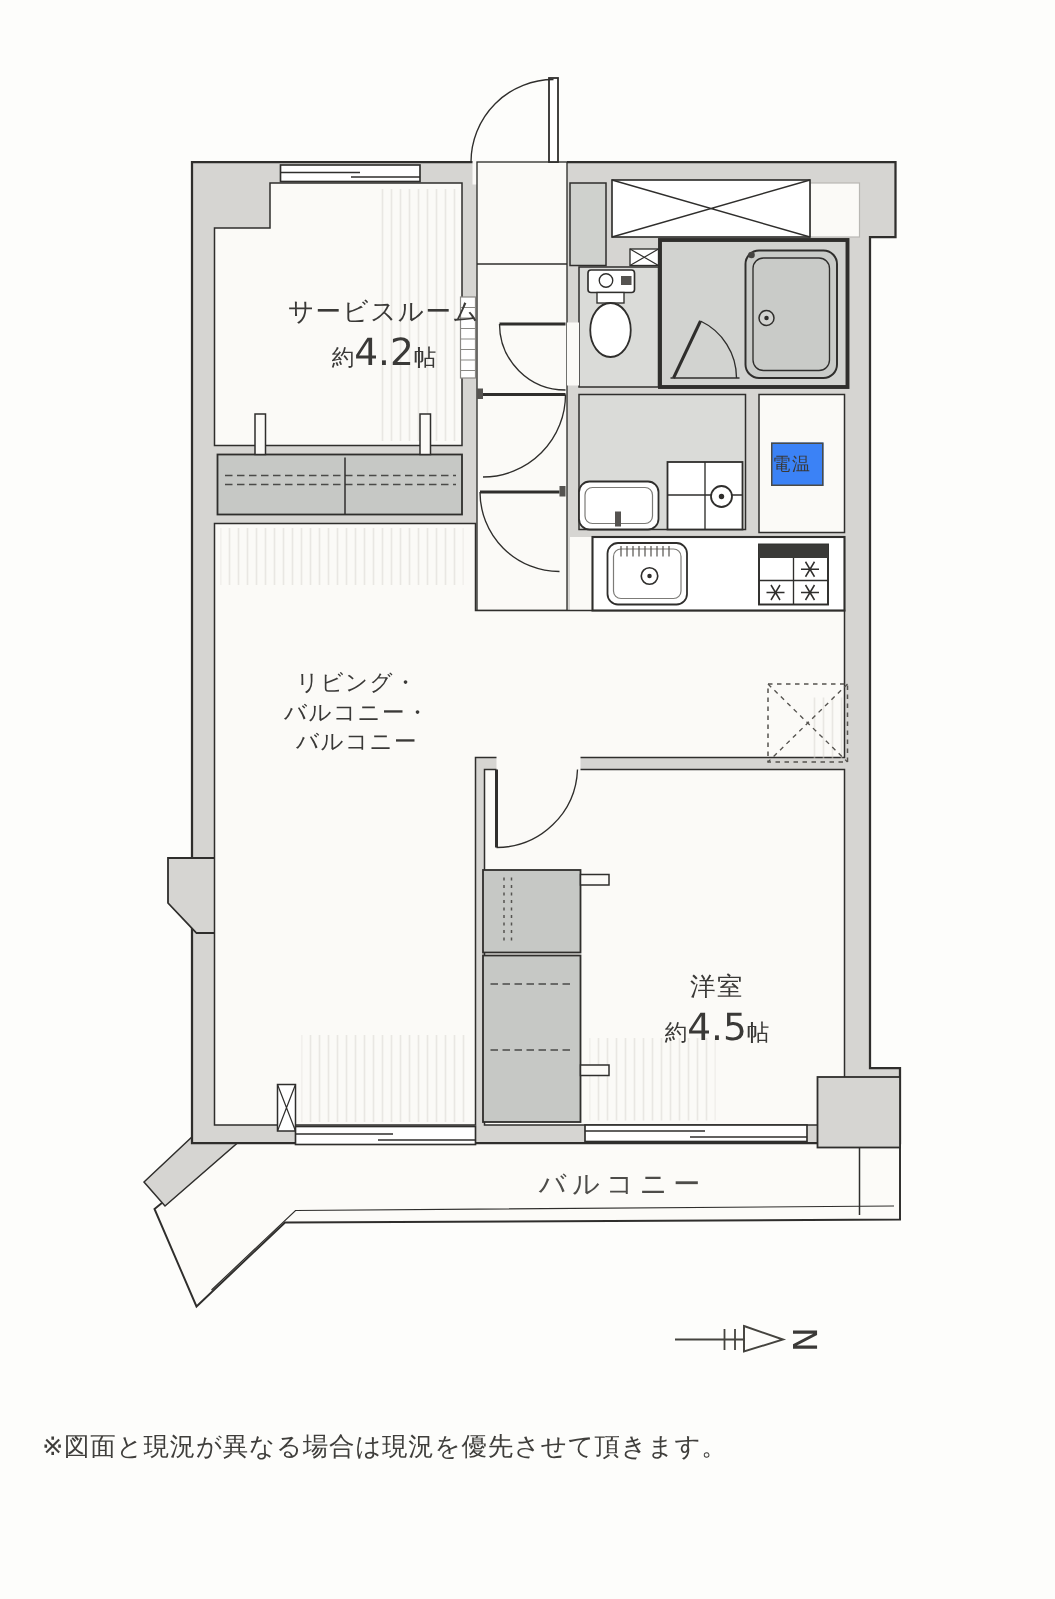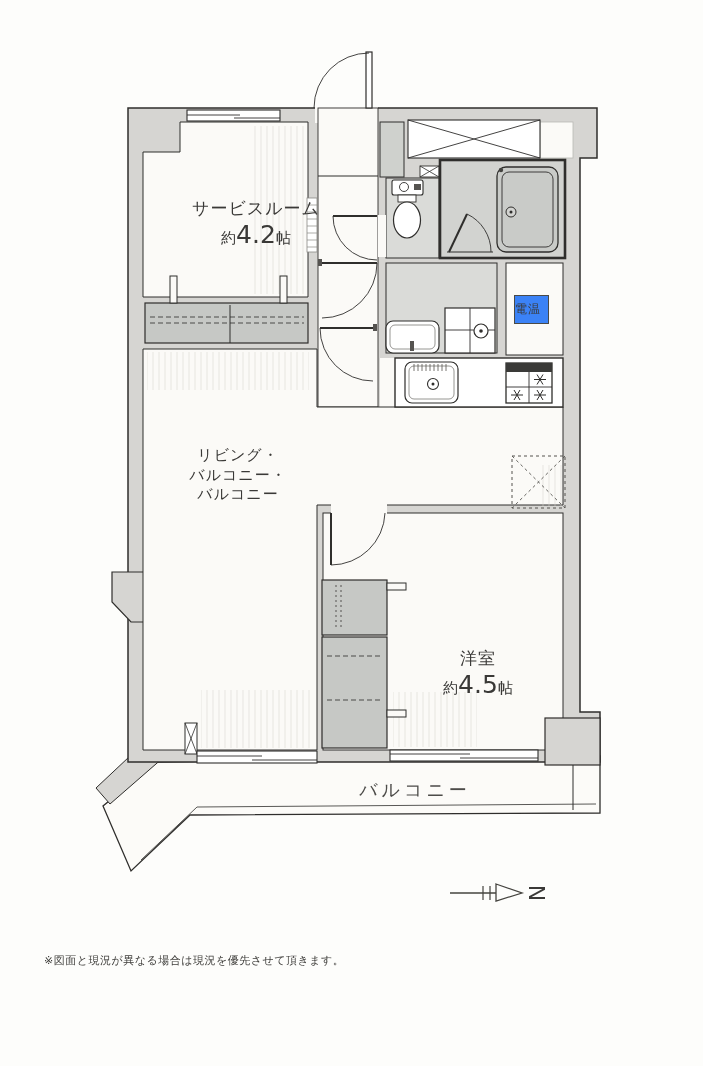"※図面と現況が異なる場合は現況を優先させて頂きます。" .footnote { font-size: 11px -> 17px; left: 44px -> 28px }
